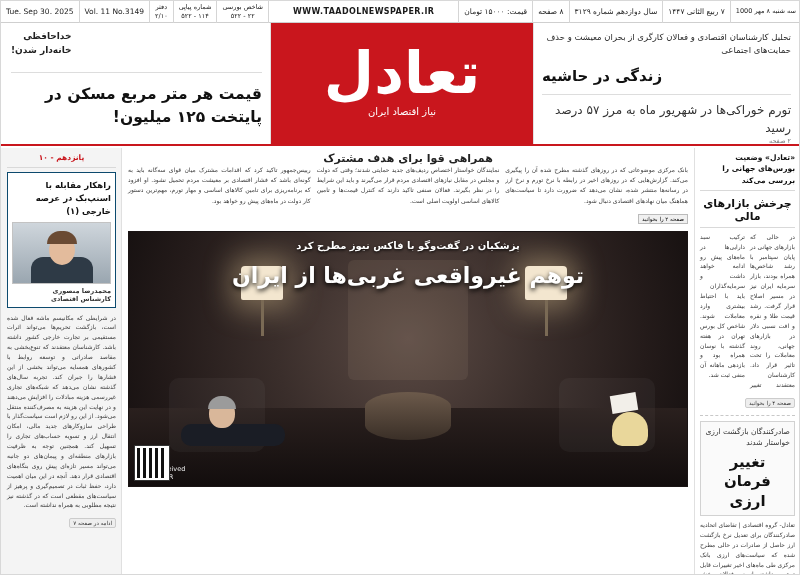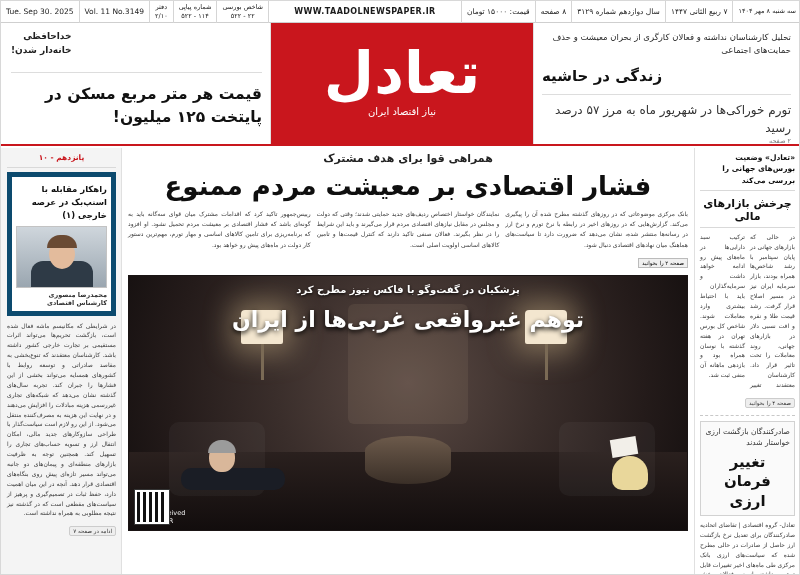"سه شنبه ۸ مهر ۱۴۰۴" span { text: ۱۴۰۴ -> 1000 }
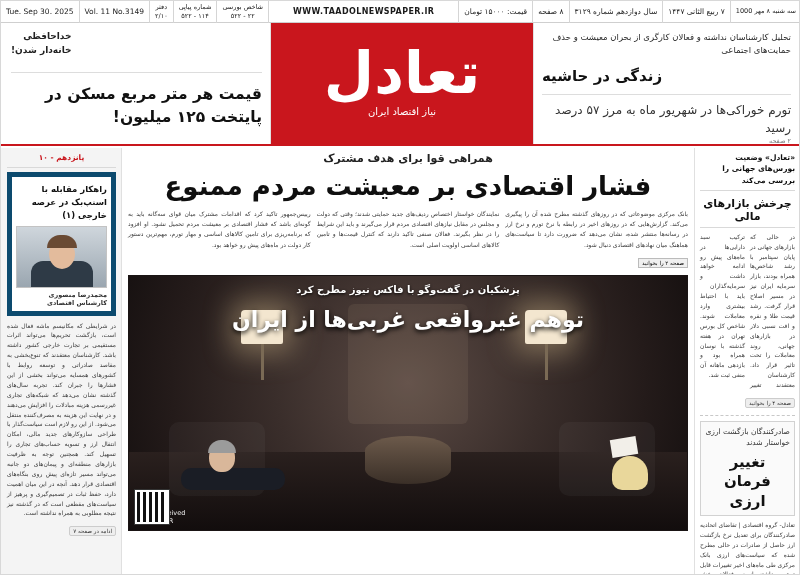"تحلیل کارشناسان نداشته و فعالان" div.kicker { text: نداشته -> اقتصادی }
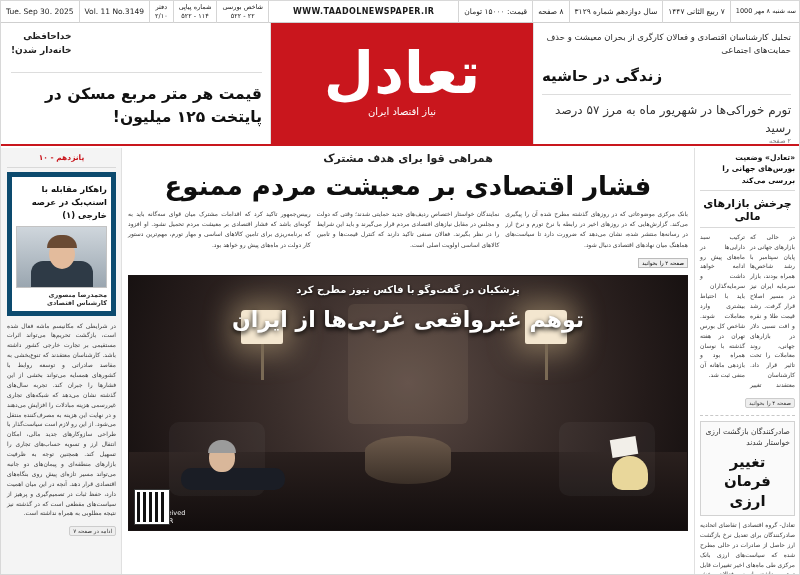"راهکار مقابله با اسنپبک در" .lcard { border: 5px solid #0c4a6e -> 1px solid #0c4a6e }
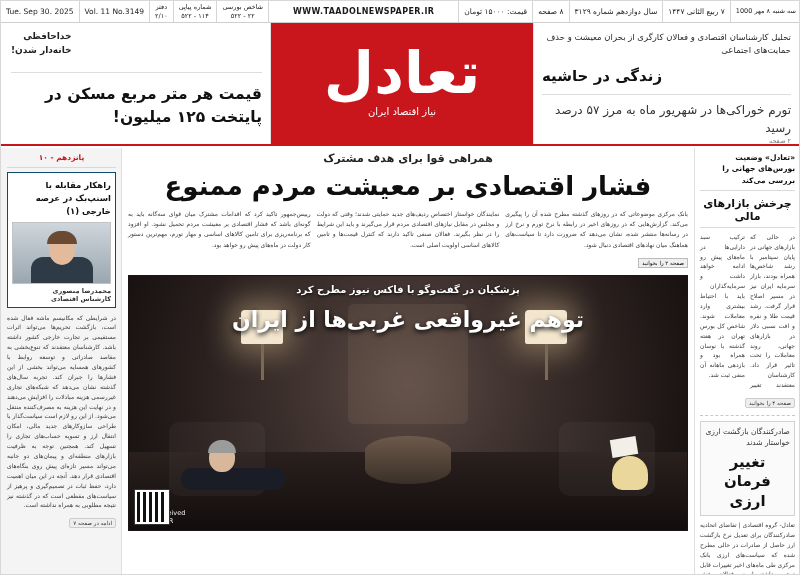"فشار اقتصادی بر معیشت مردم" div.main-headline { html: <div>فشار اقتصادی بر معیشت مردم ممنوع</div> -> none }
